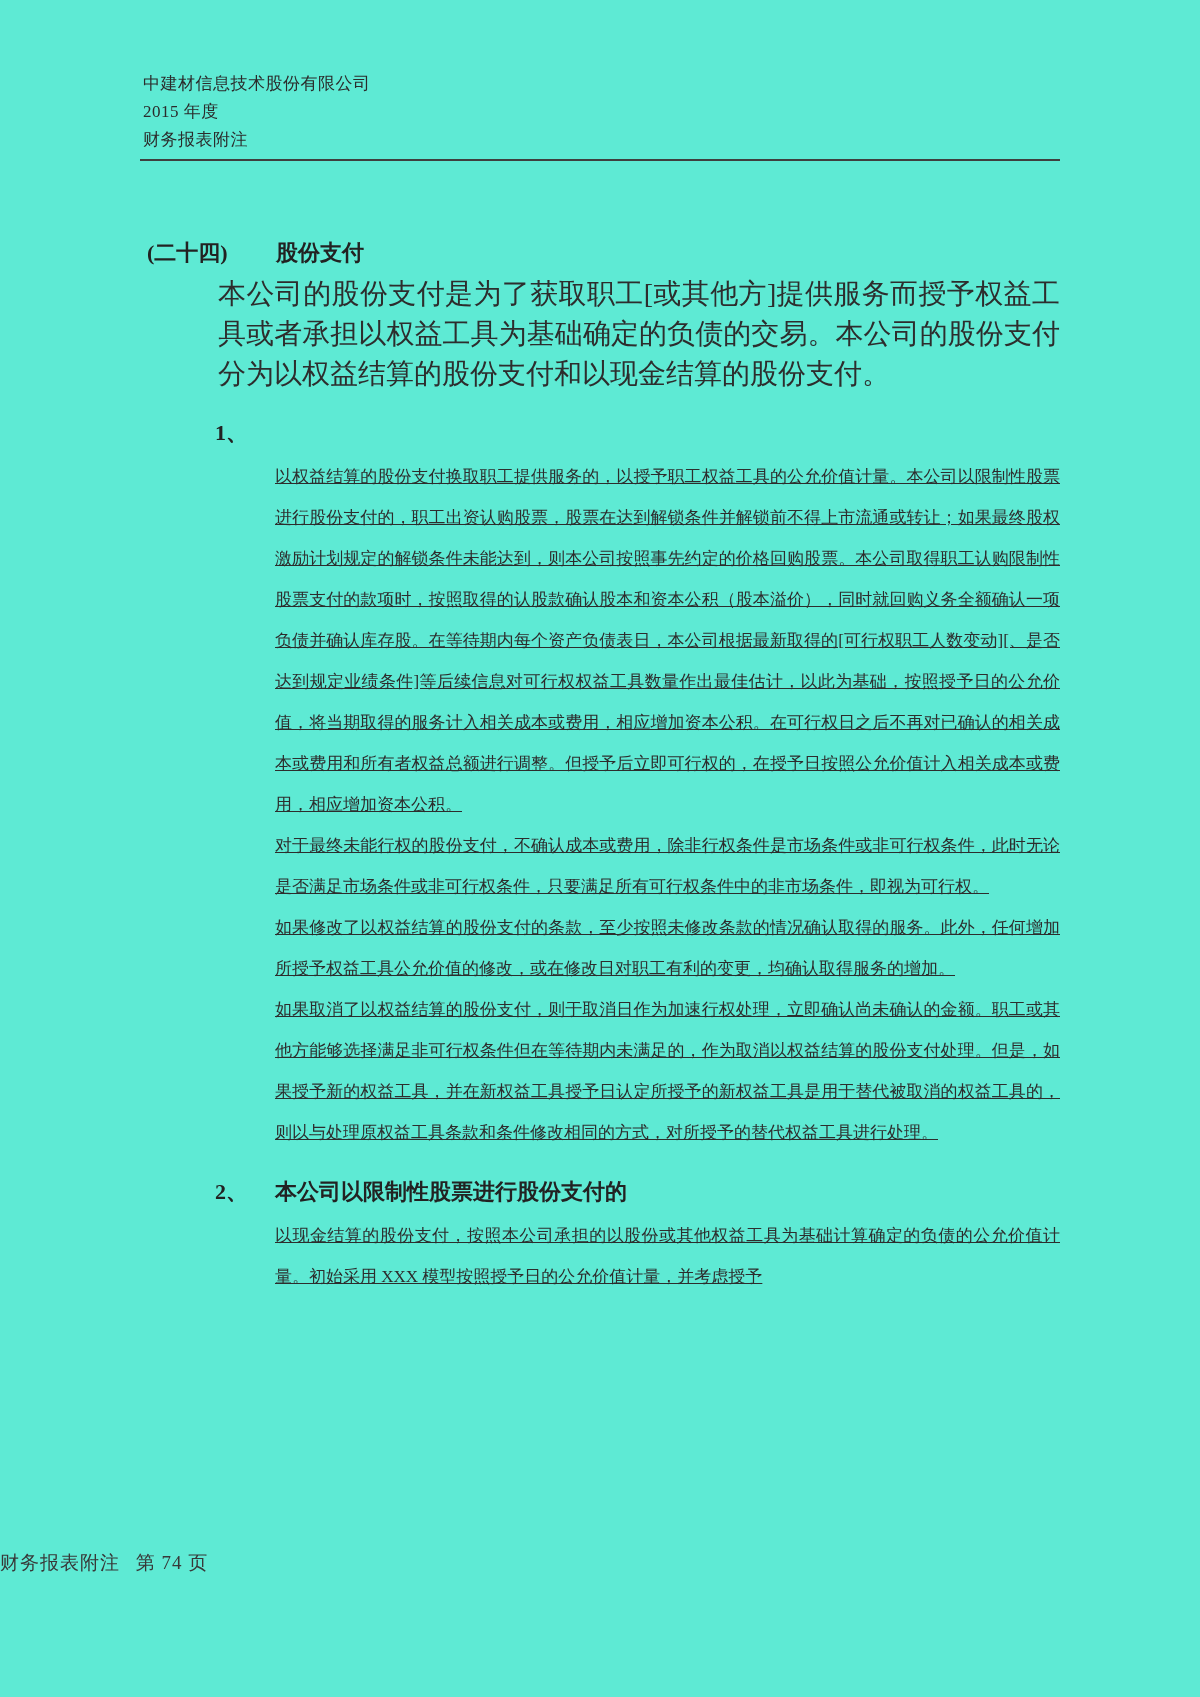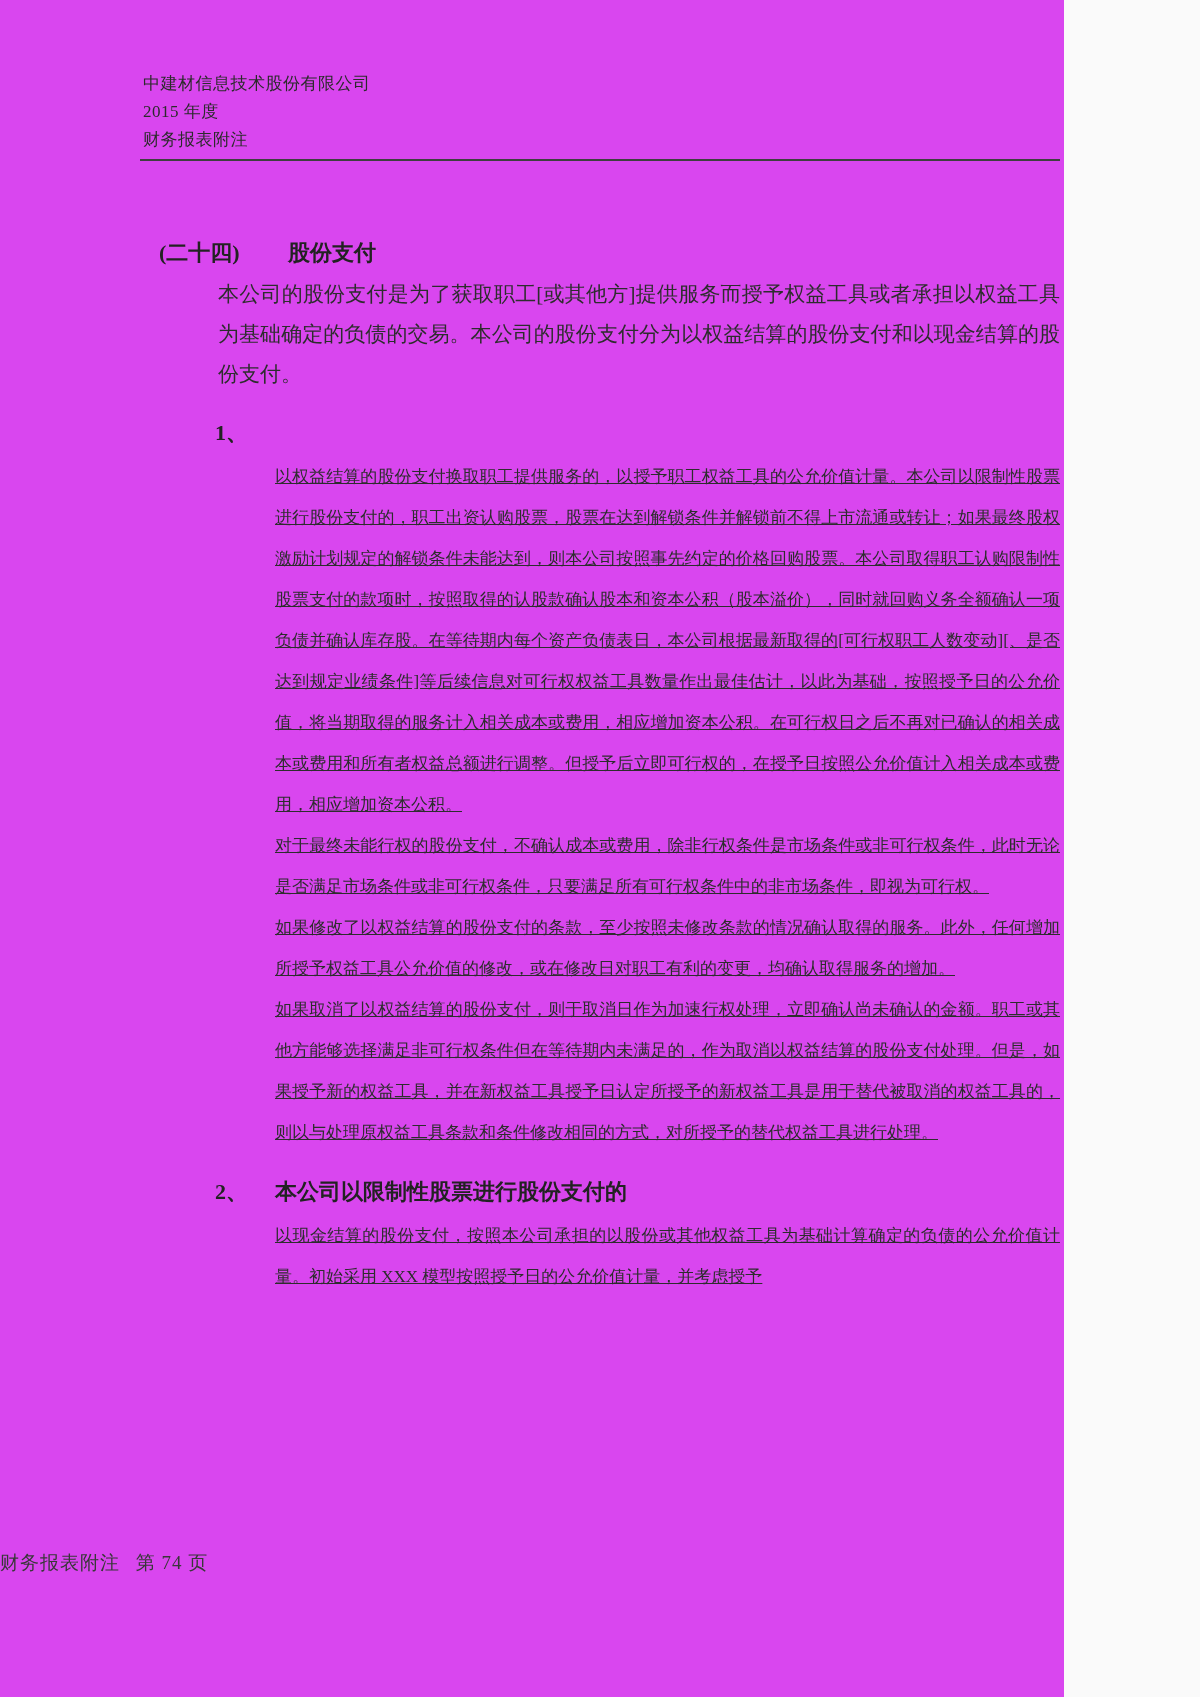"中建材信息技术股份有限公司" .page { background: #d946ef -> #5eead4; width: 1064px -> 1200px }
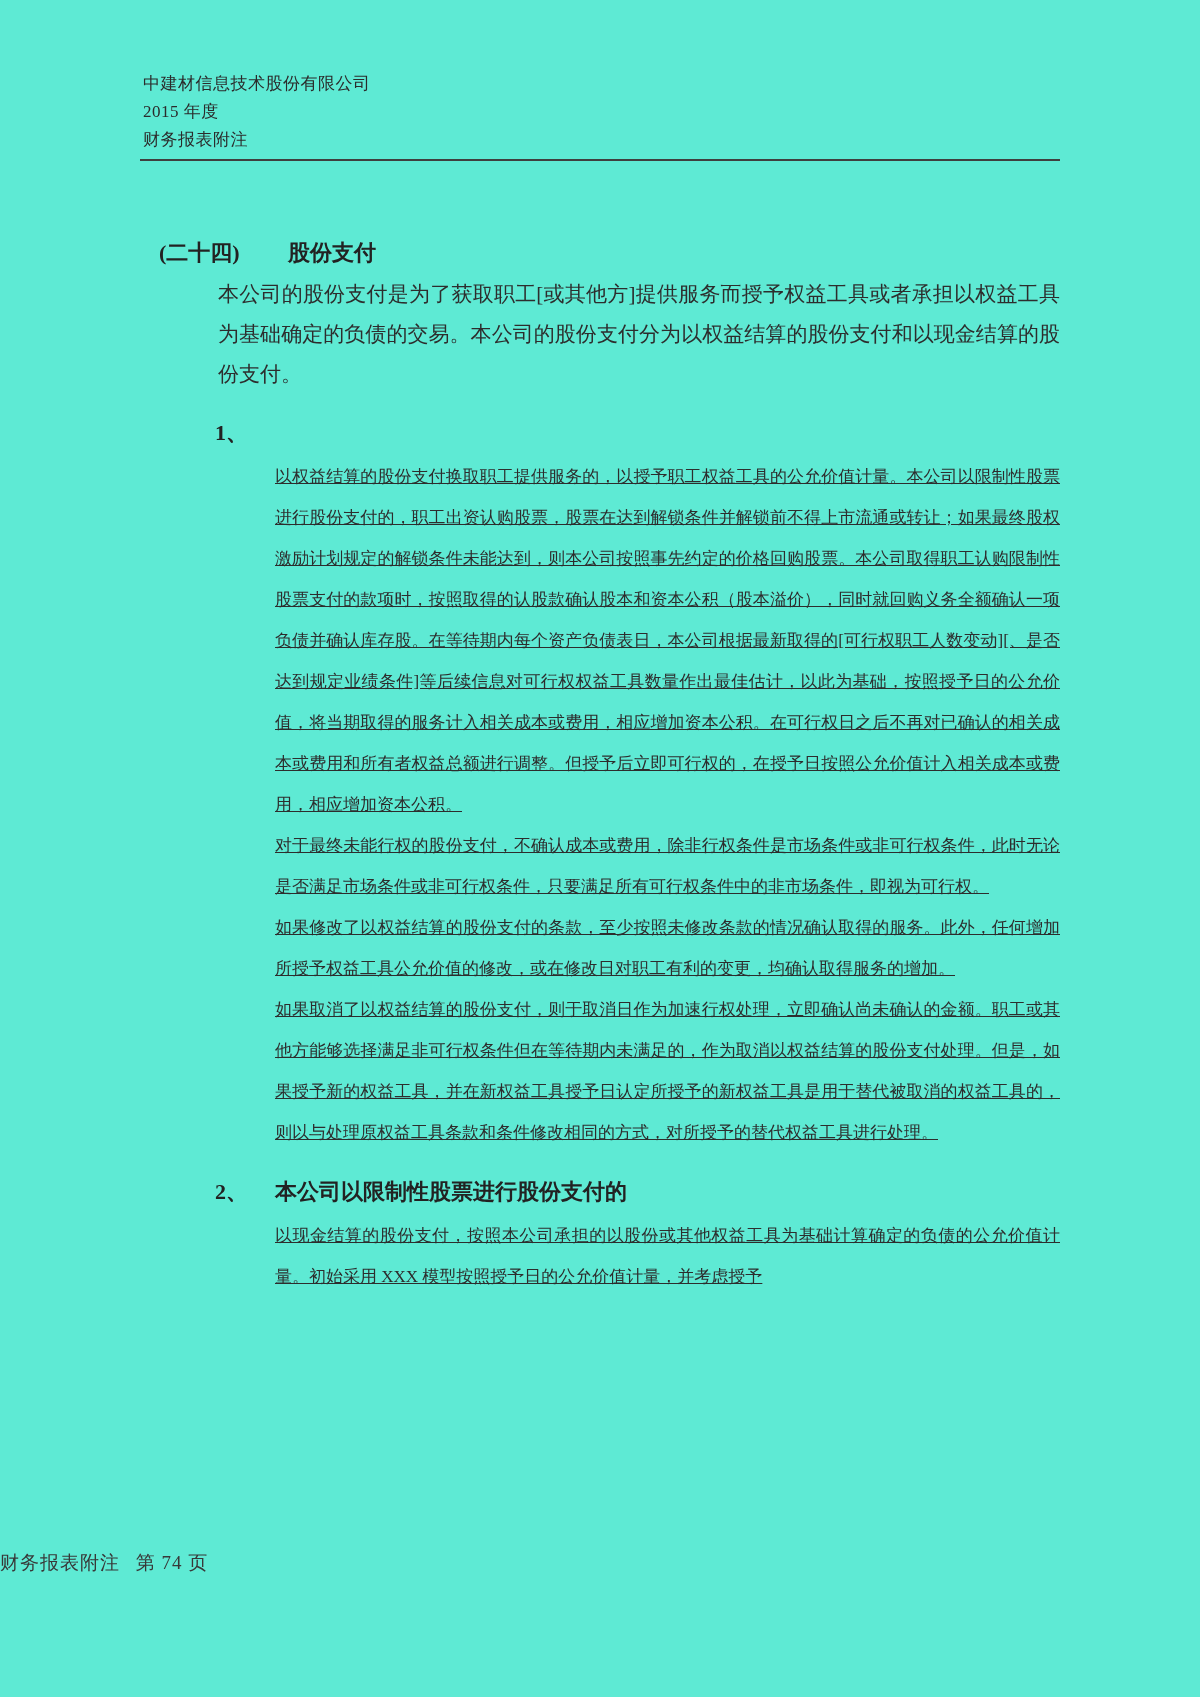"(二十四)" .section-head { margin: 0 0 6px 16px -> 0 0 6px 4px }
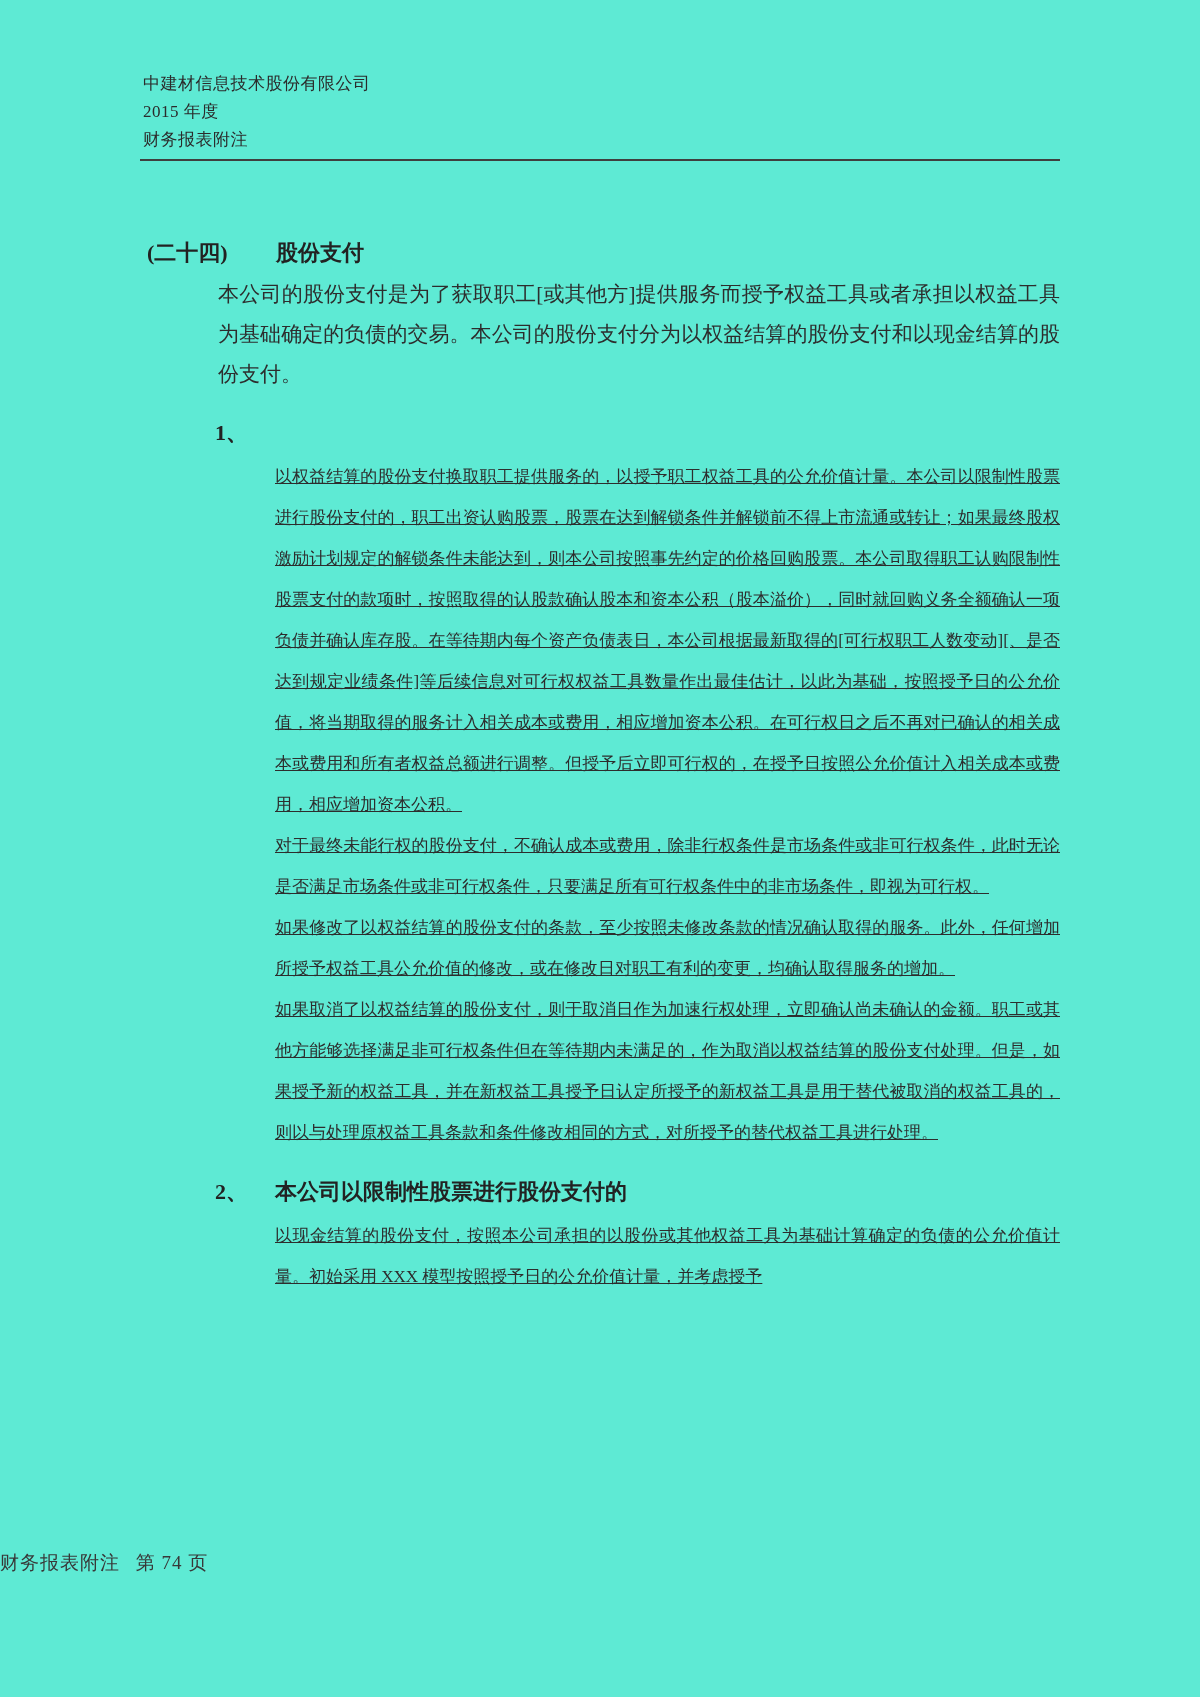"本公司的股份支付是为了获取职工[或其他方]提供服务而授予权益工具或者承担以权益工" .intro { font-size: 21px -> 28px }
